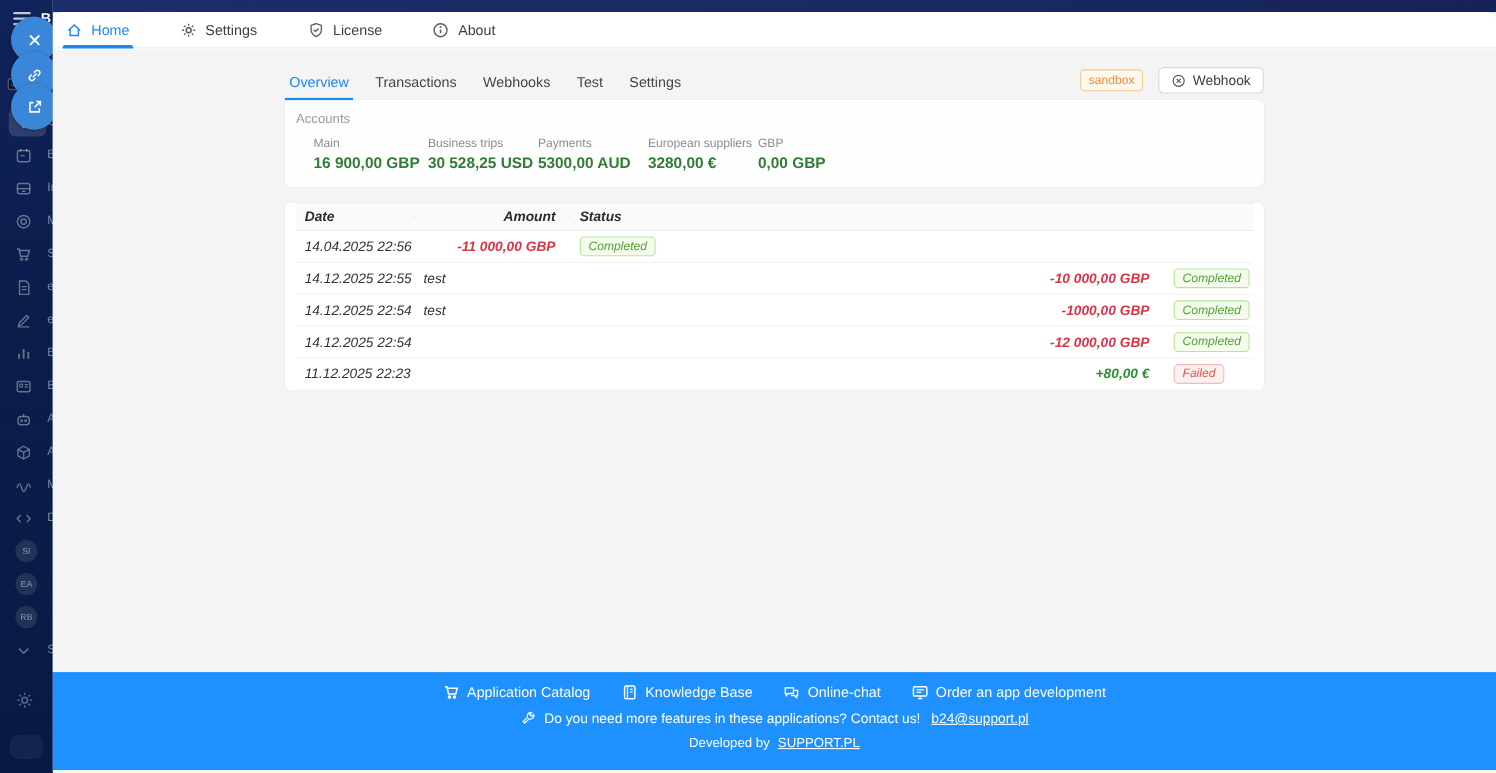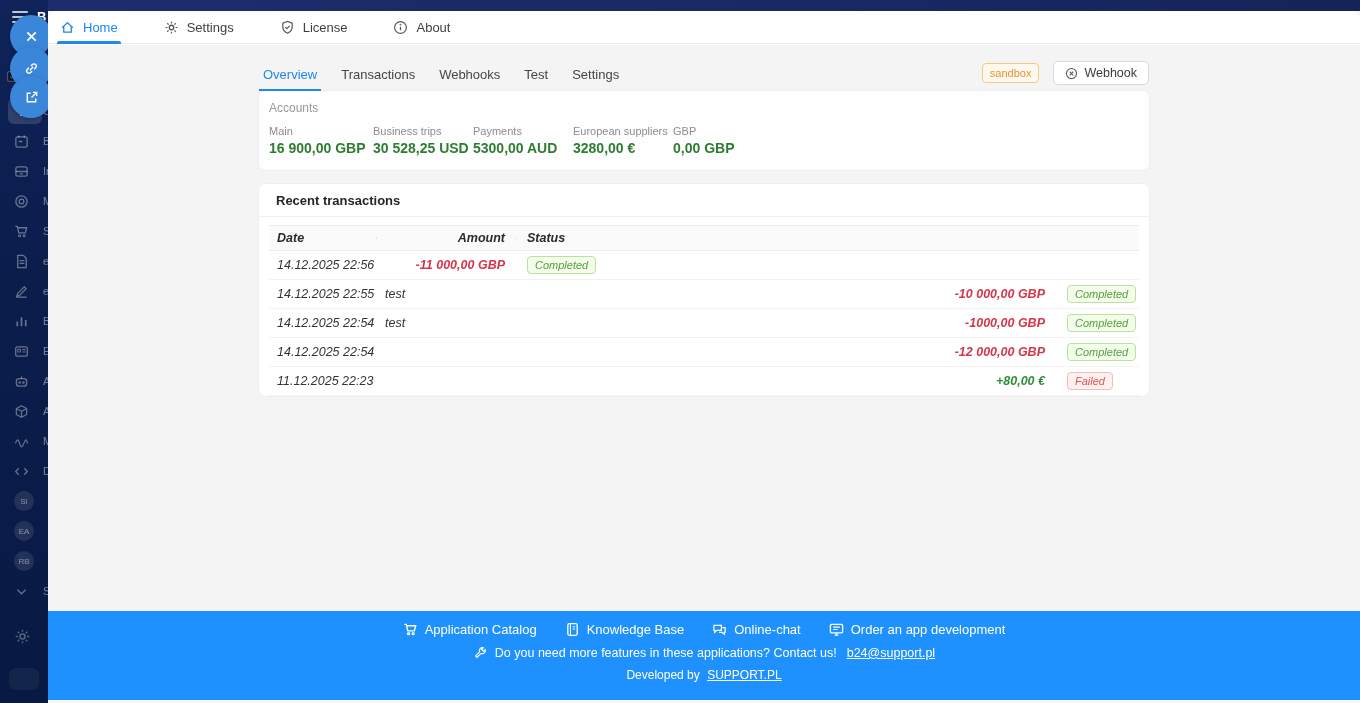"Main" .acct:first-child { margin-left: none -> 16px }
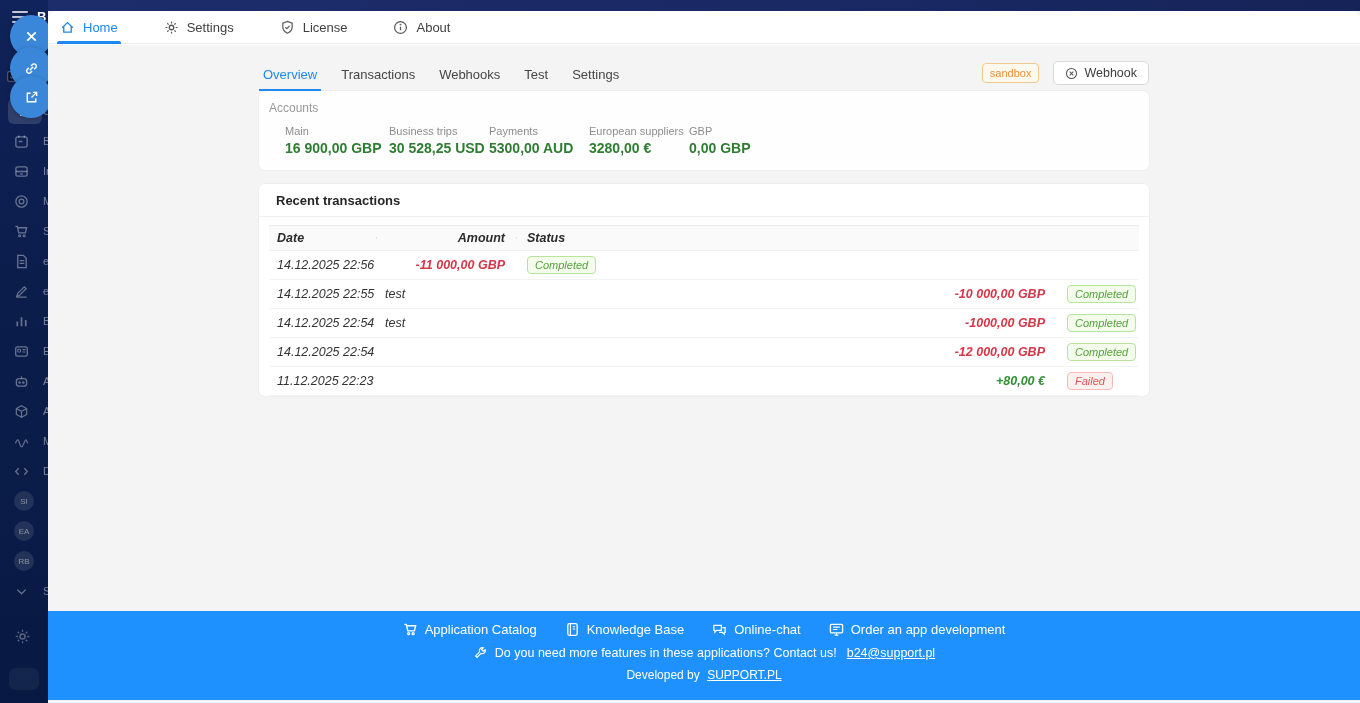"Recent transactions" div.tx-title { html: <div>Recent transactions</div> -> none }
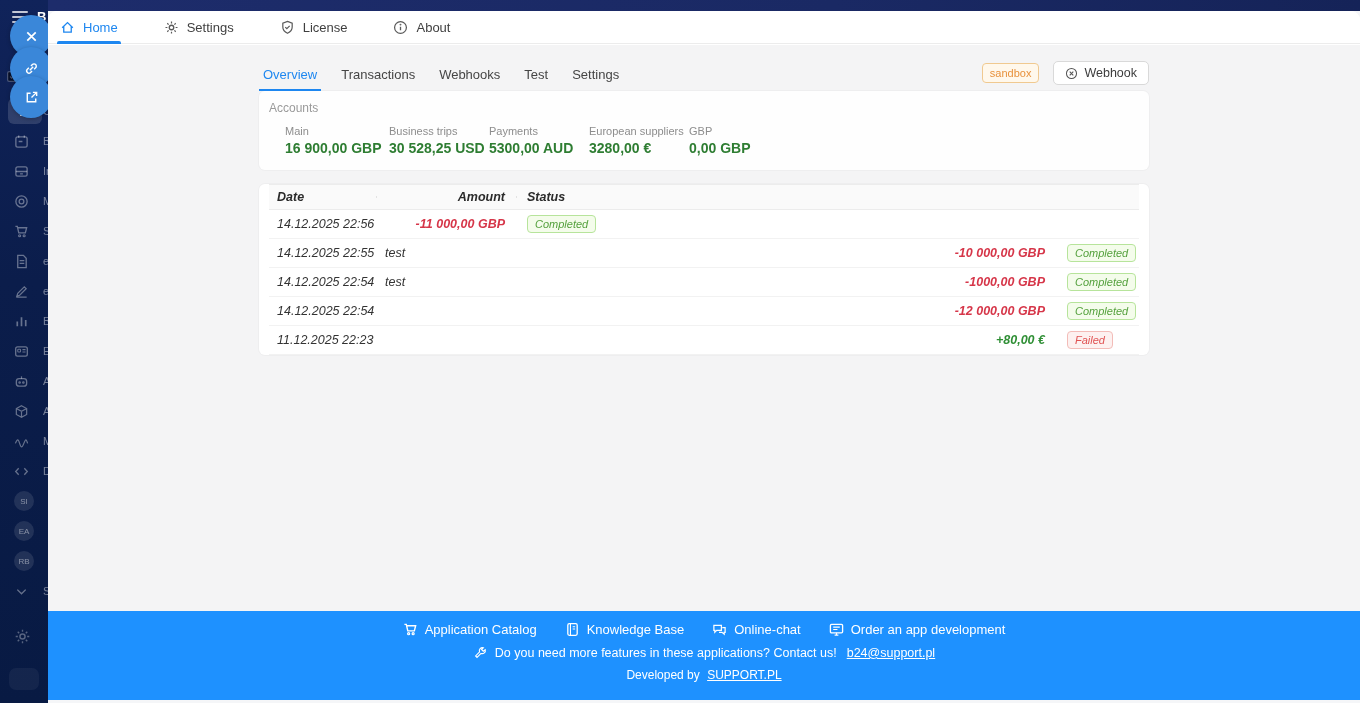"14.12.2025 22:56" div.c-date { text: 14.12.2025 -> 14.04.2025 }
